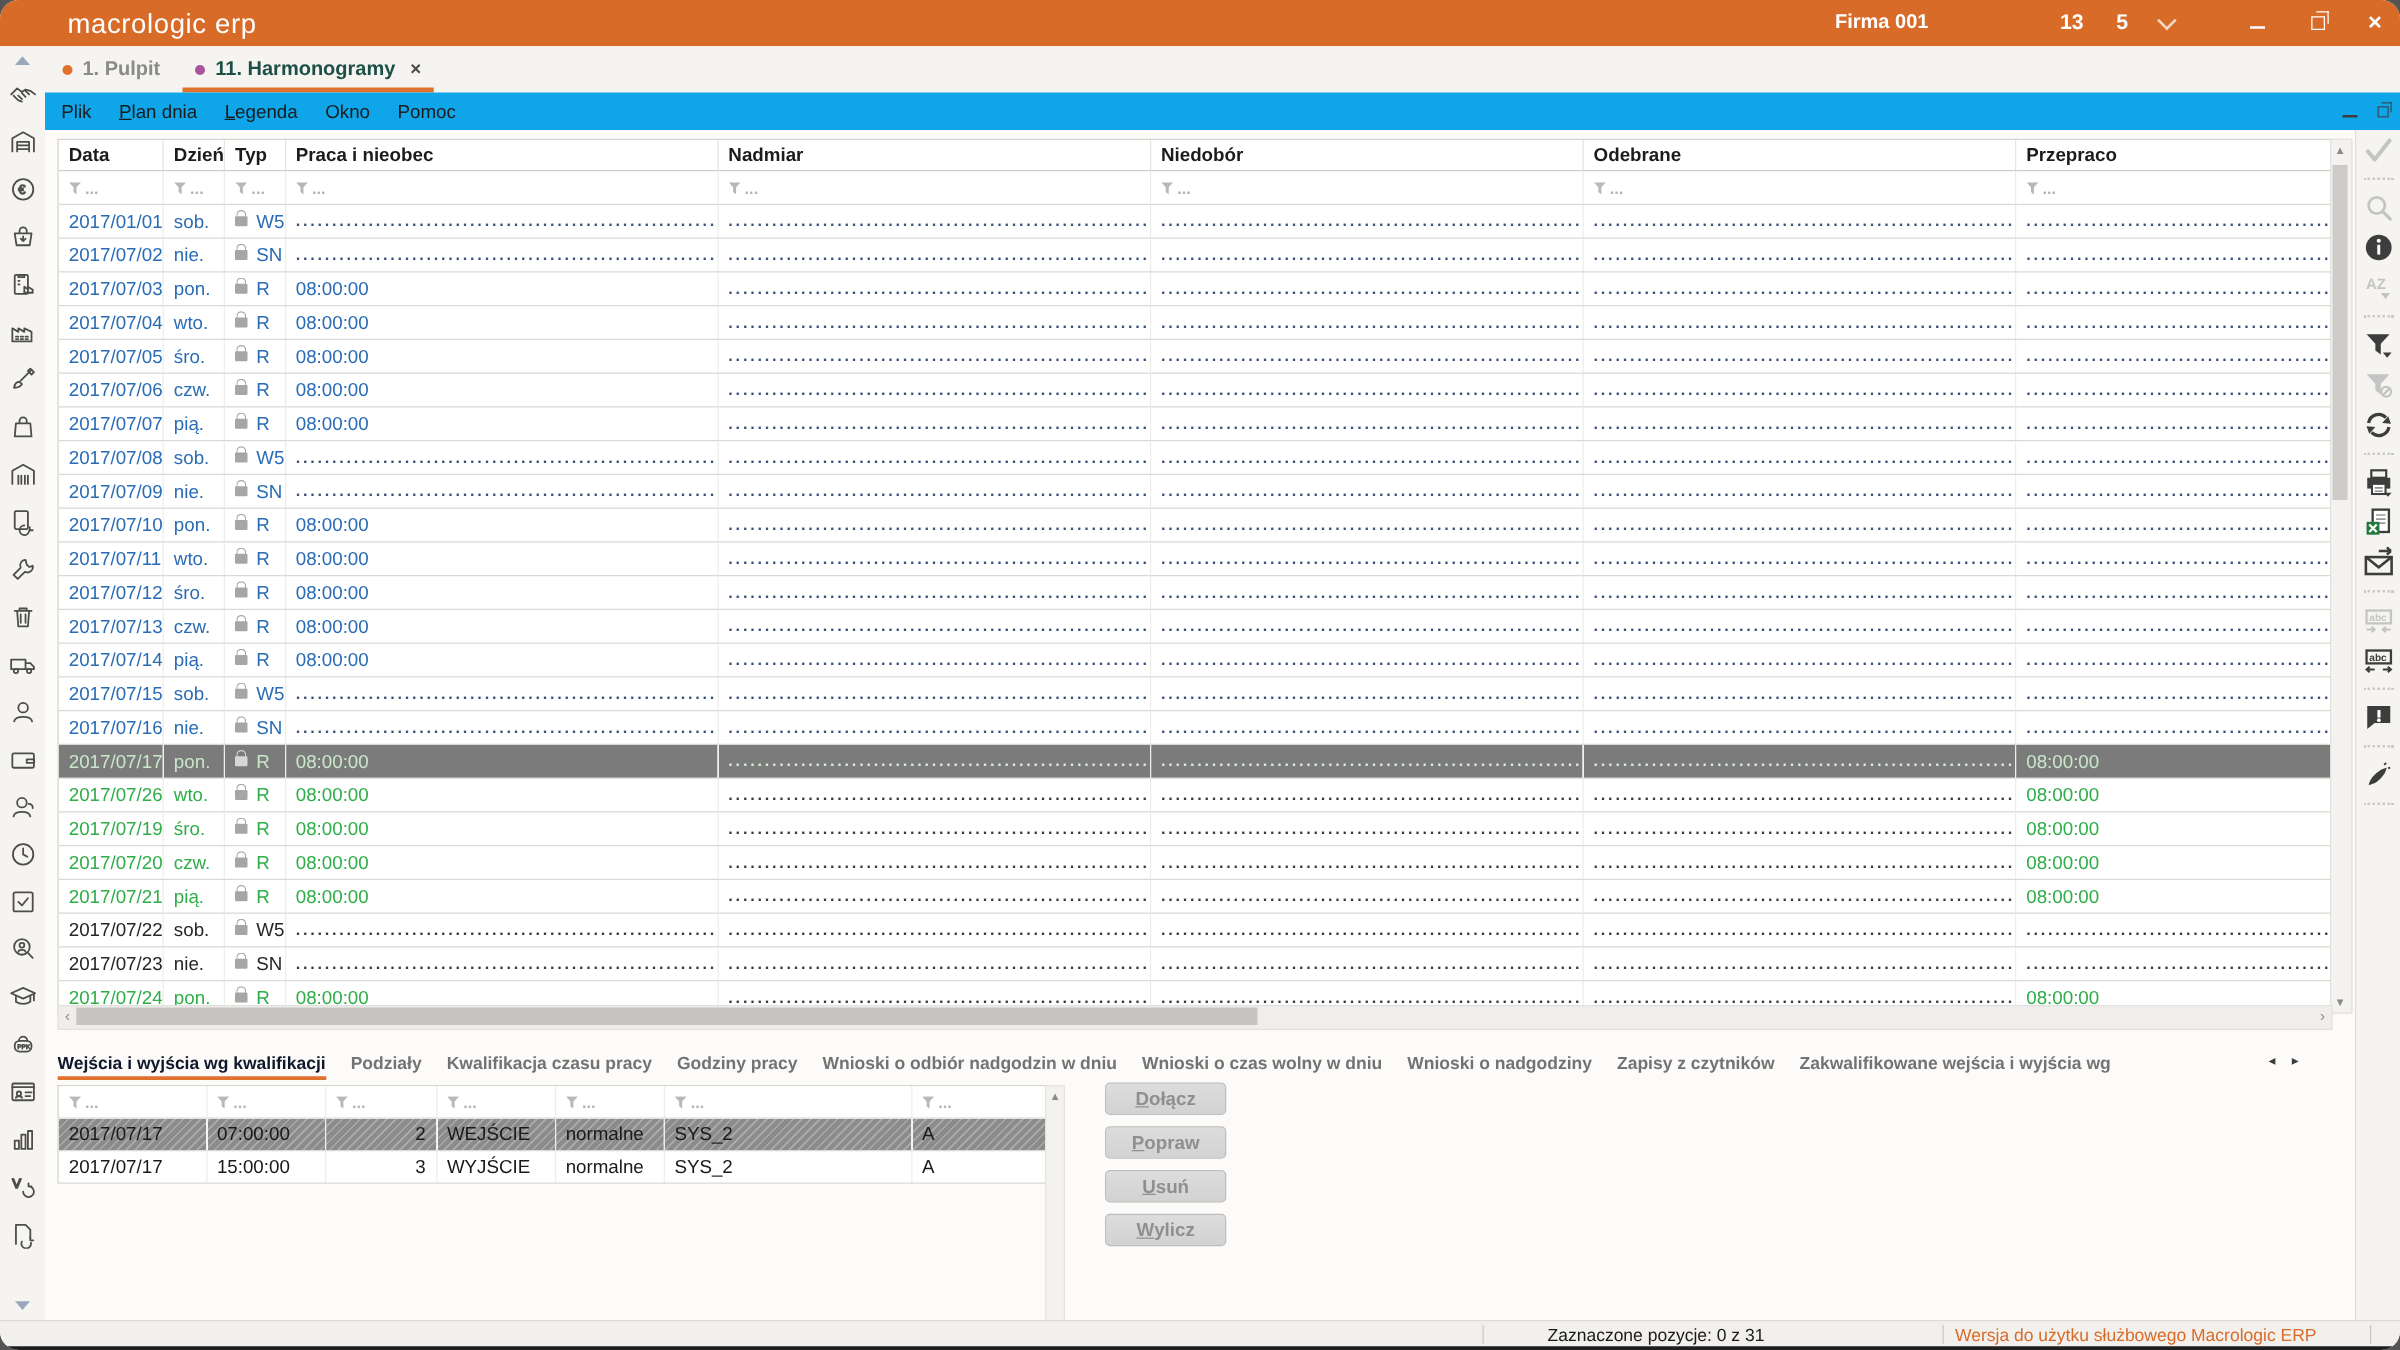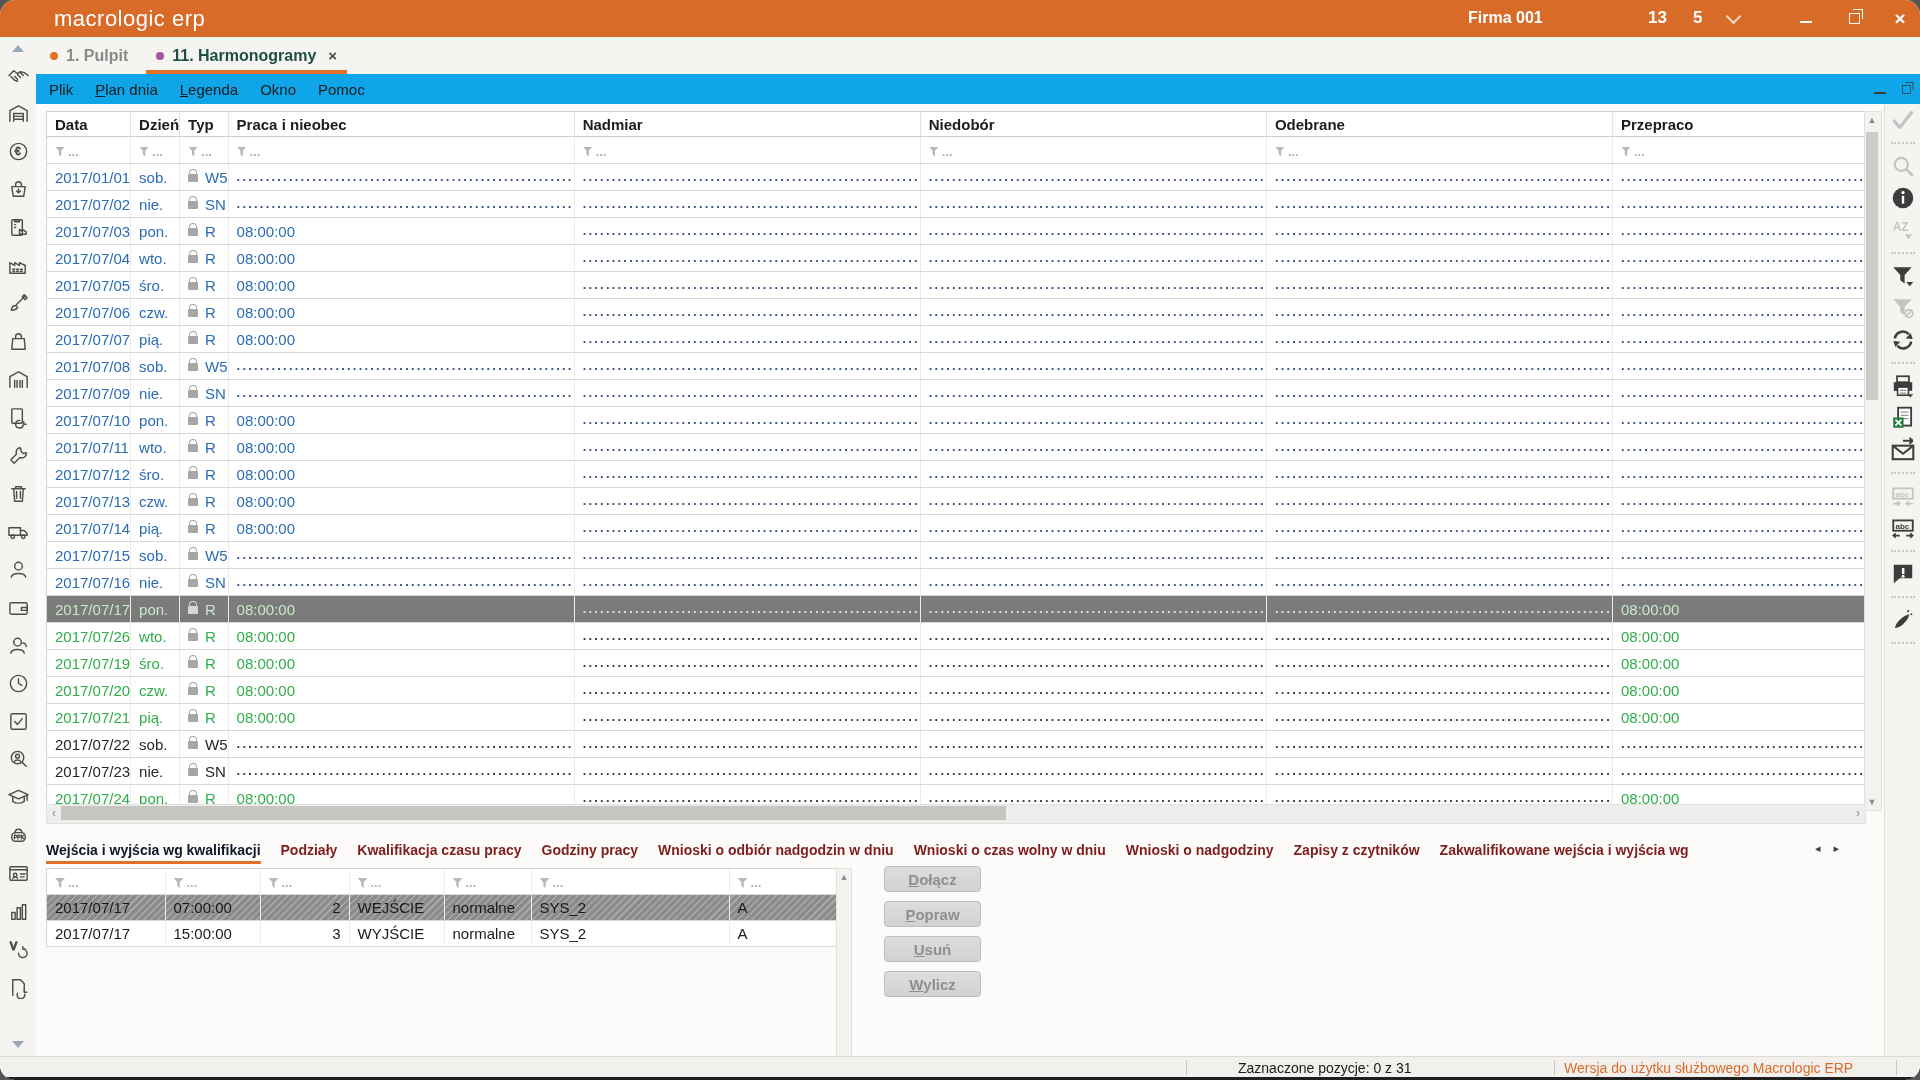"Podziały" .btab { color: #7f1d1d -> #737373 }
